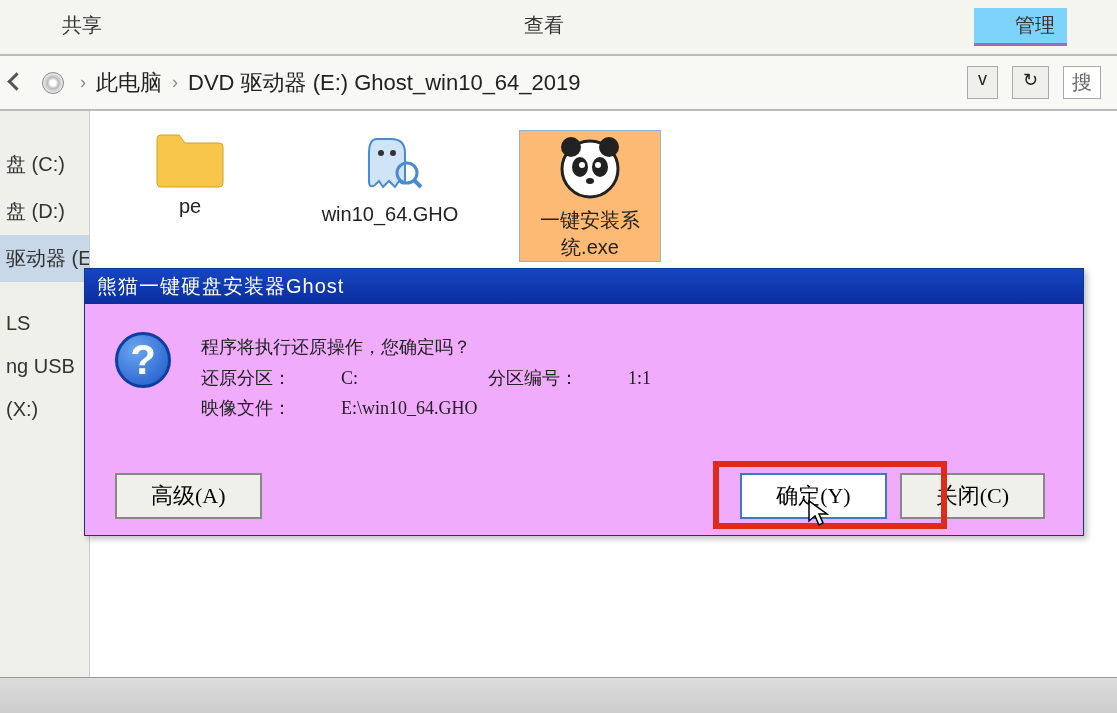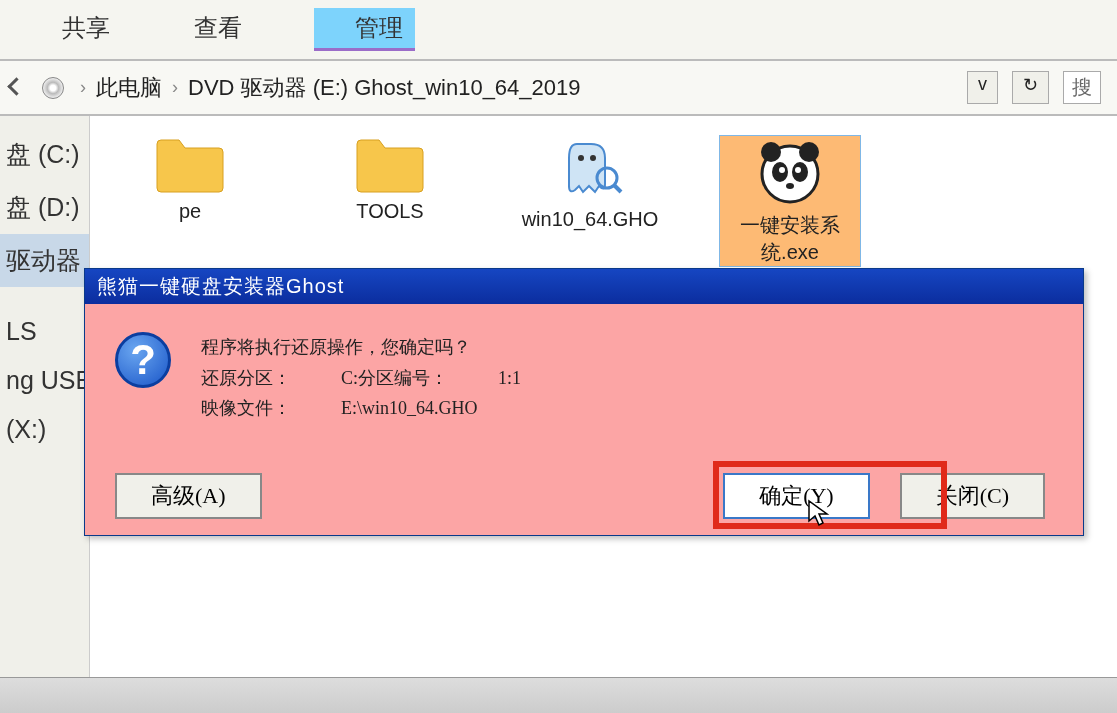"共享" .ribbon-tabs { font-size: 24px -> 20px; justify-content: none -> space-between }
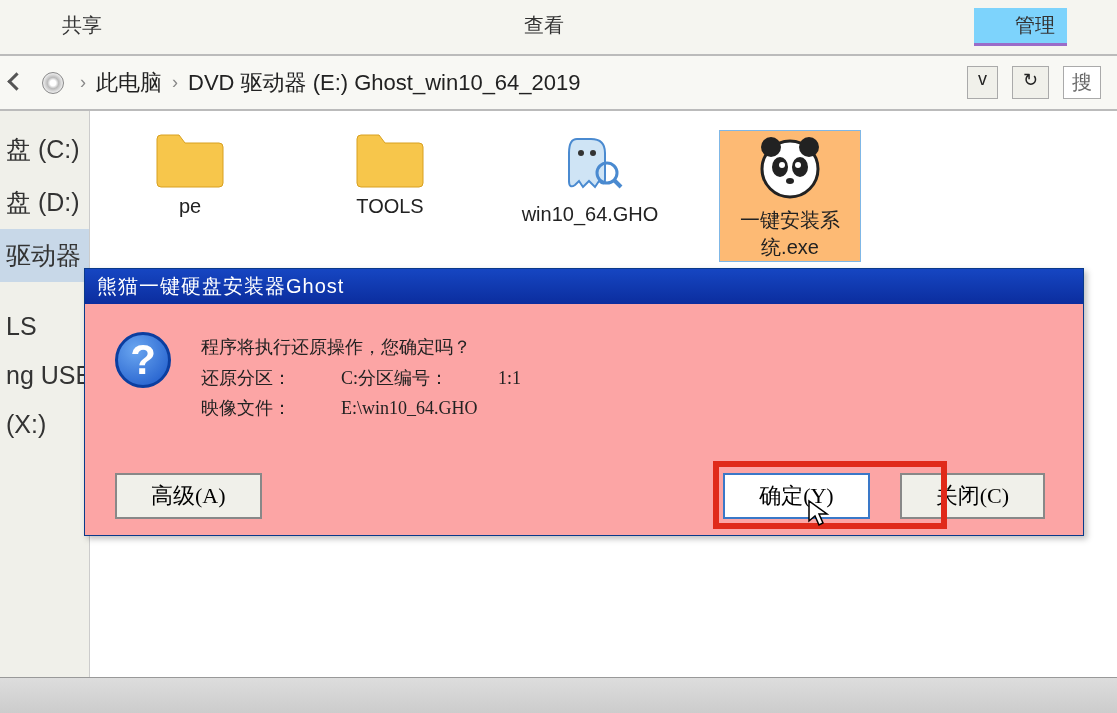"盘 (C:)" .sidebar { font-size: 25px -> 20px; padding-top: 12px -> 30px }
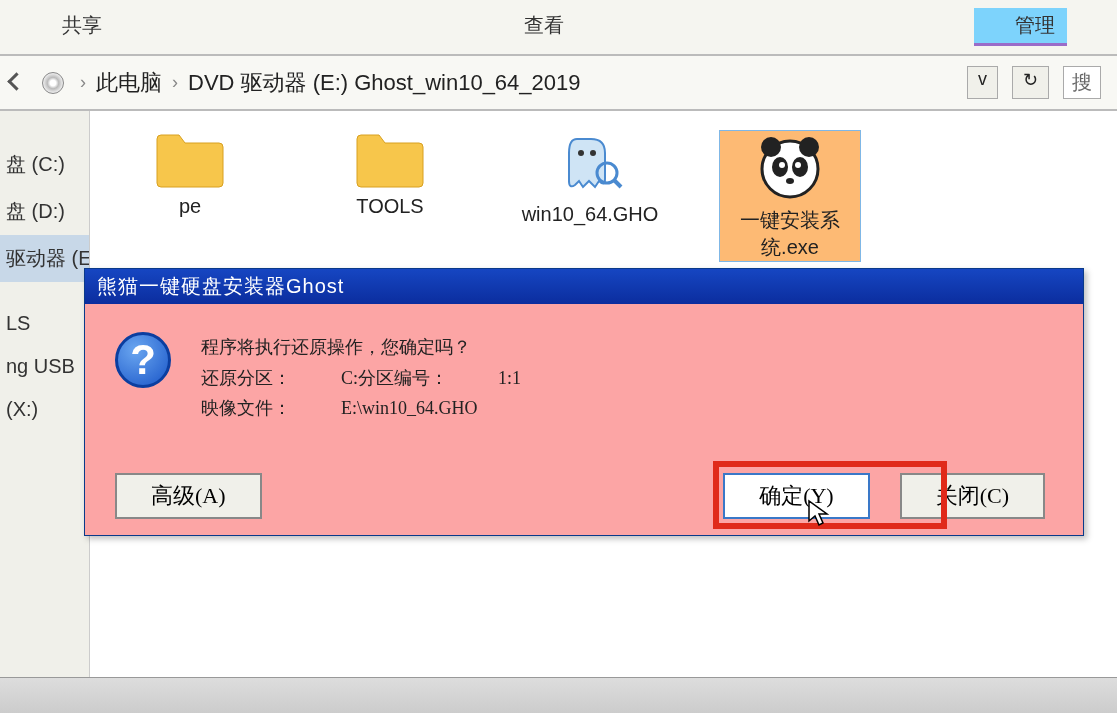"TOOLS" div.file-item { html: <div> <svg> <path></path> </svg> <span>TOOLS</span> </div> -> none }
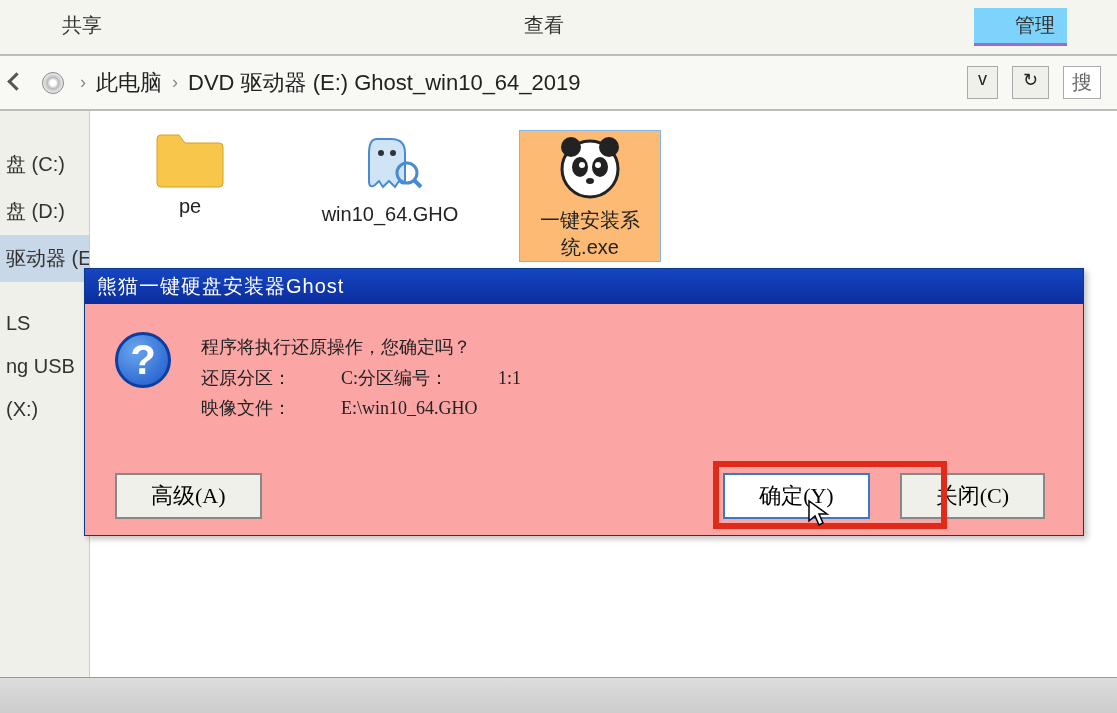"熊猫一键硬盘安装器Ghost" .dialog { background: #fca5a5 -> #f0abfc }
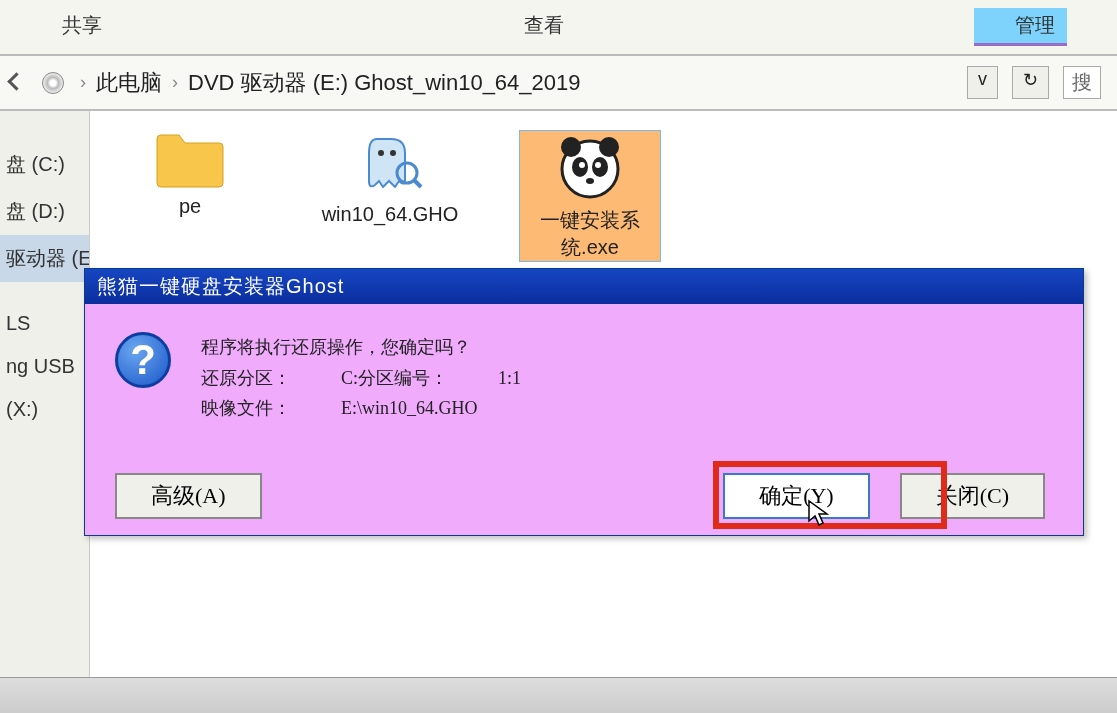"分区编号：" .dialog-text .lbl2 { margin-left: none -> 130px }
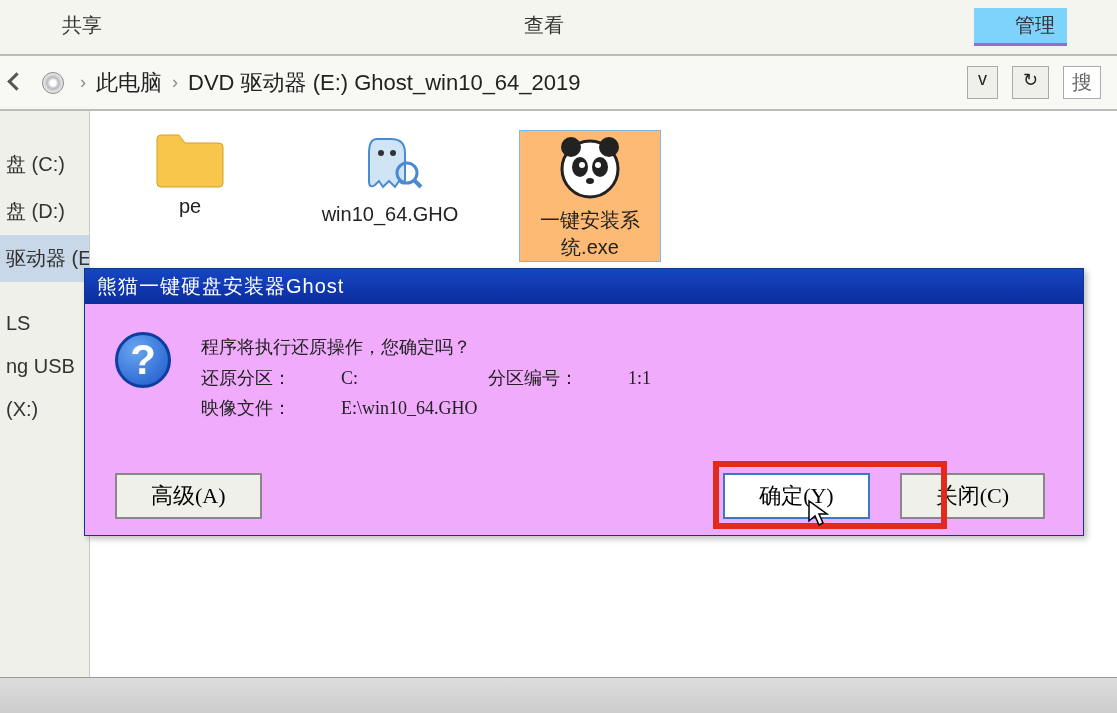"确定(Y)" .right-group { gap: 30px -> 13px }
